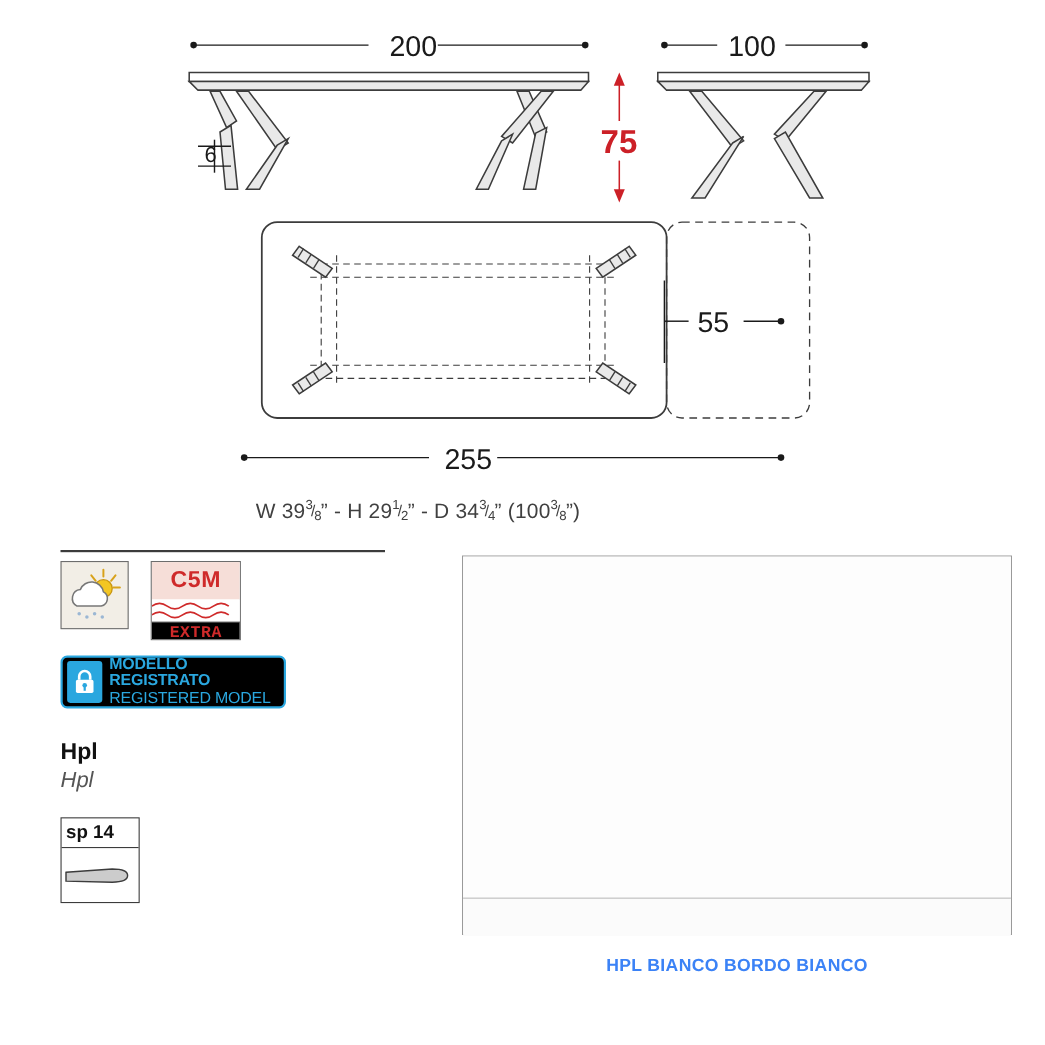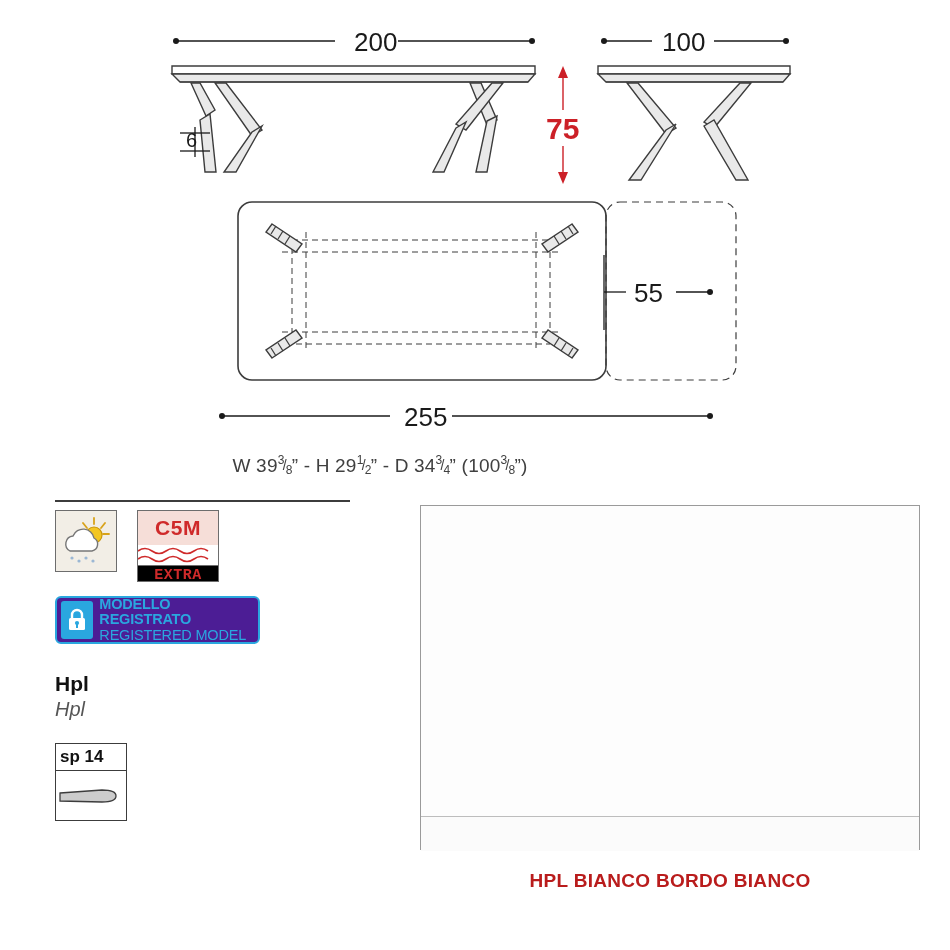"MODELLO REGISTRATO" .registered { background: #4c1d95 -> #000000 }
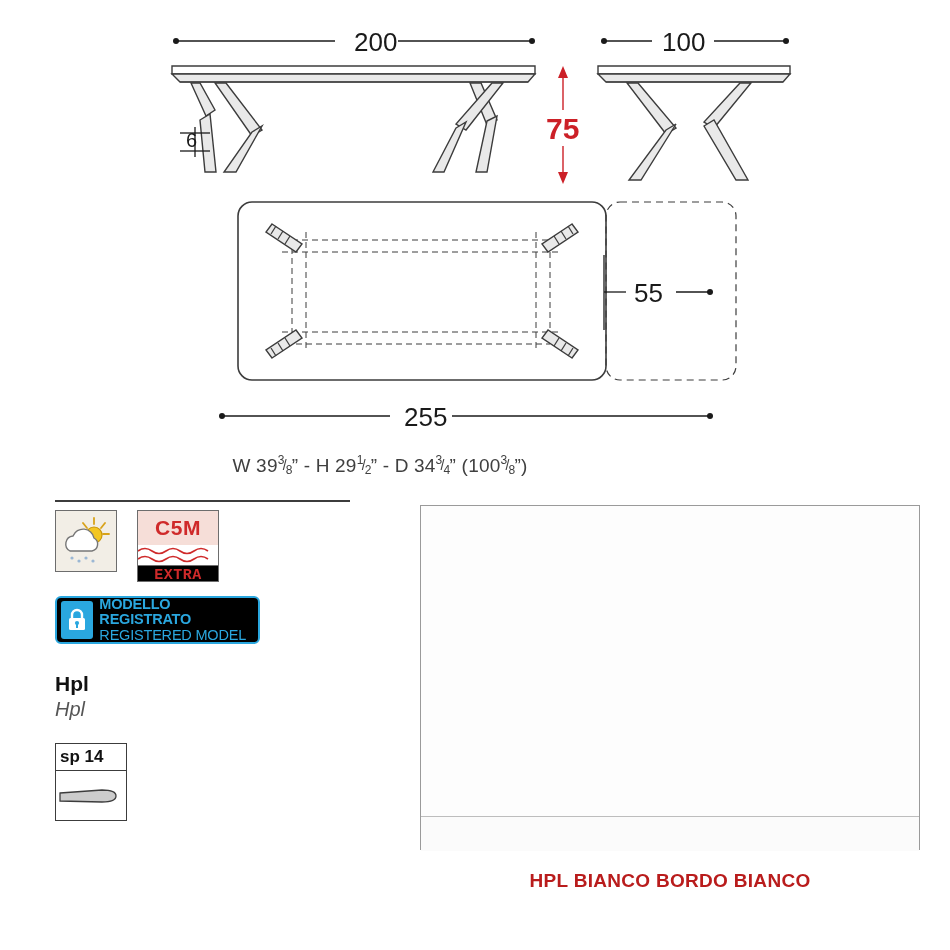"HPL BIANCO BORDO BIANCO" #caption { color: #b91c1c -> #3b82f6; font-size: 19px -> 16px }
